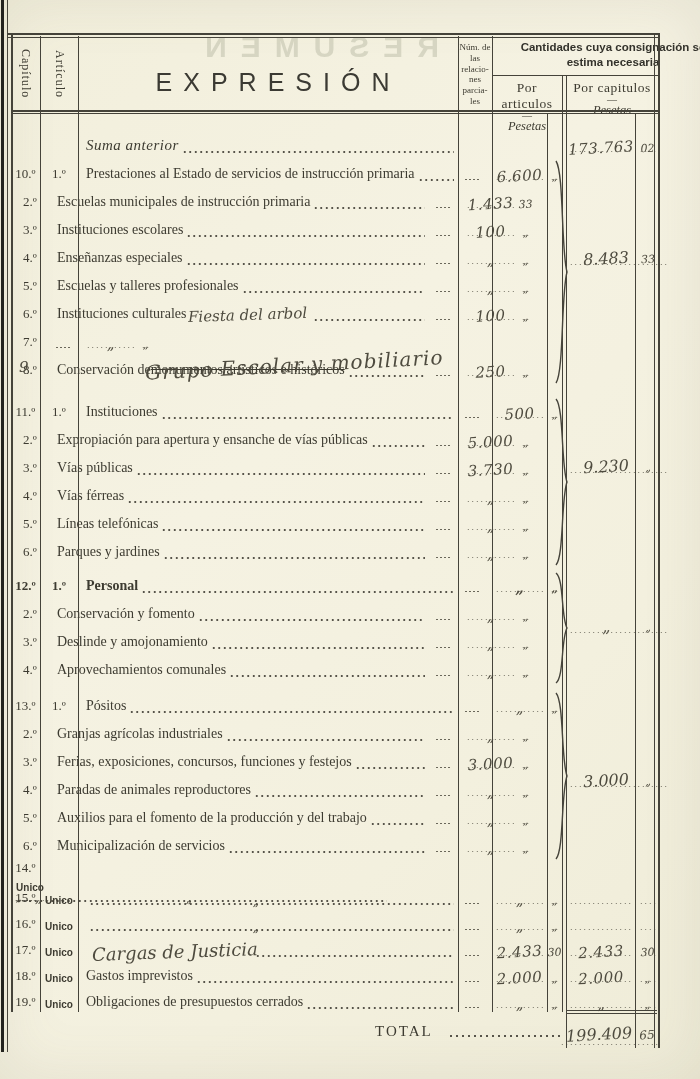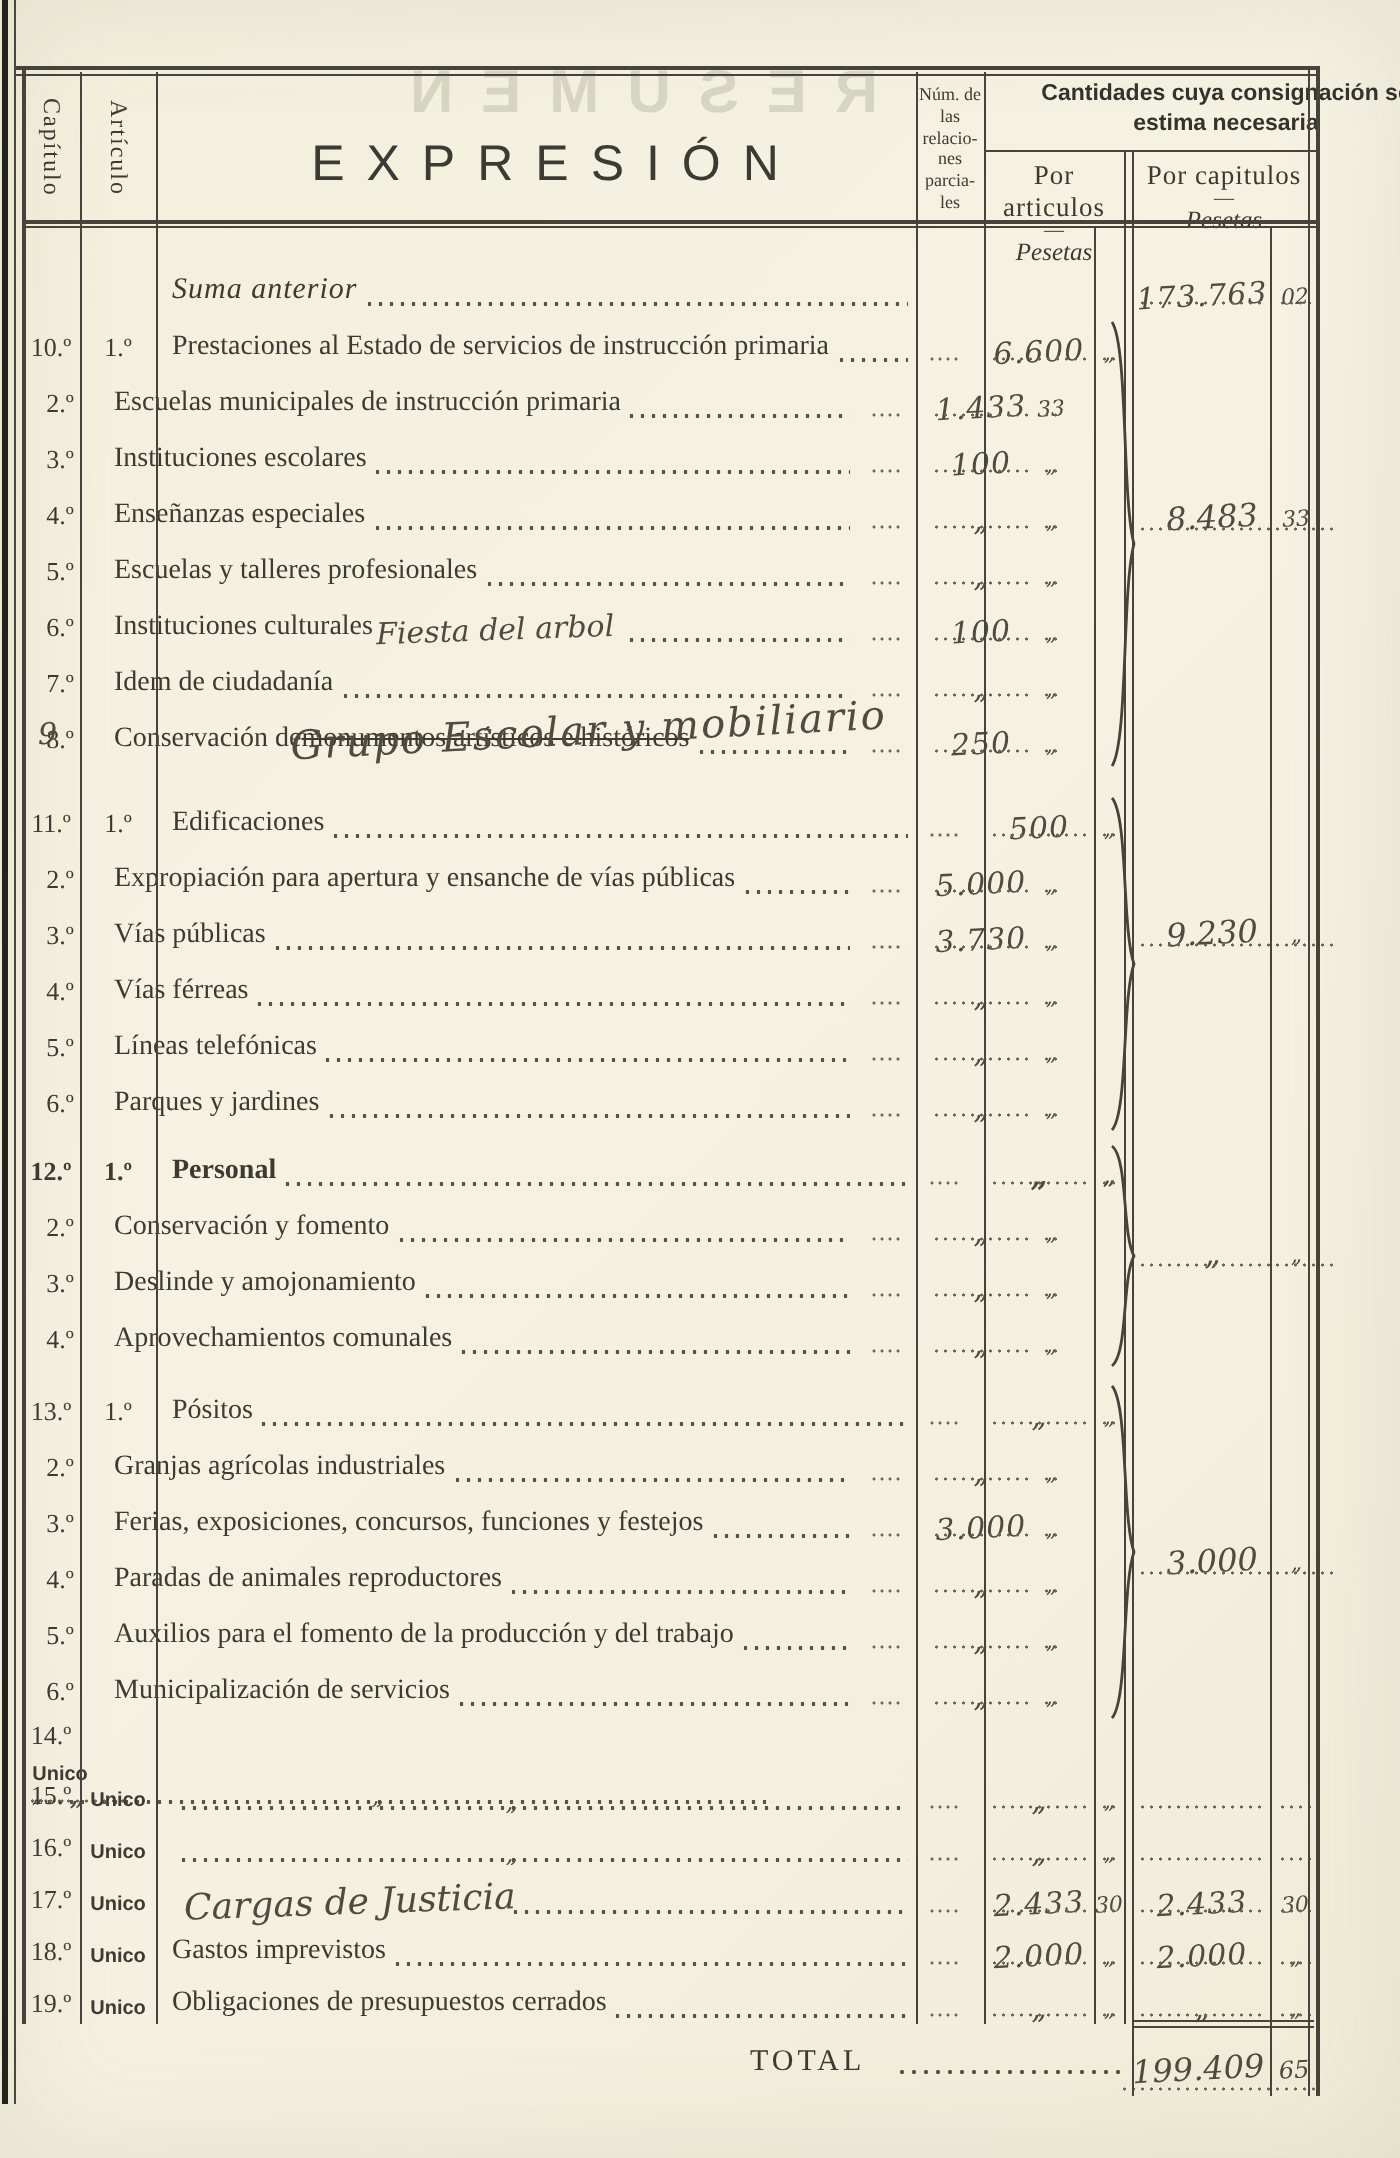"Idem de ciudadanía" div.c-expr { html: <div> <span>Idem de ciudadanía</span> <span></span> <span></span> </div> -> none }
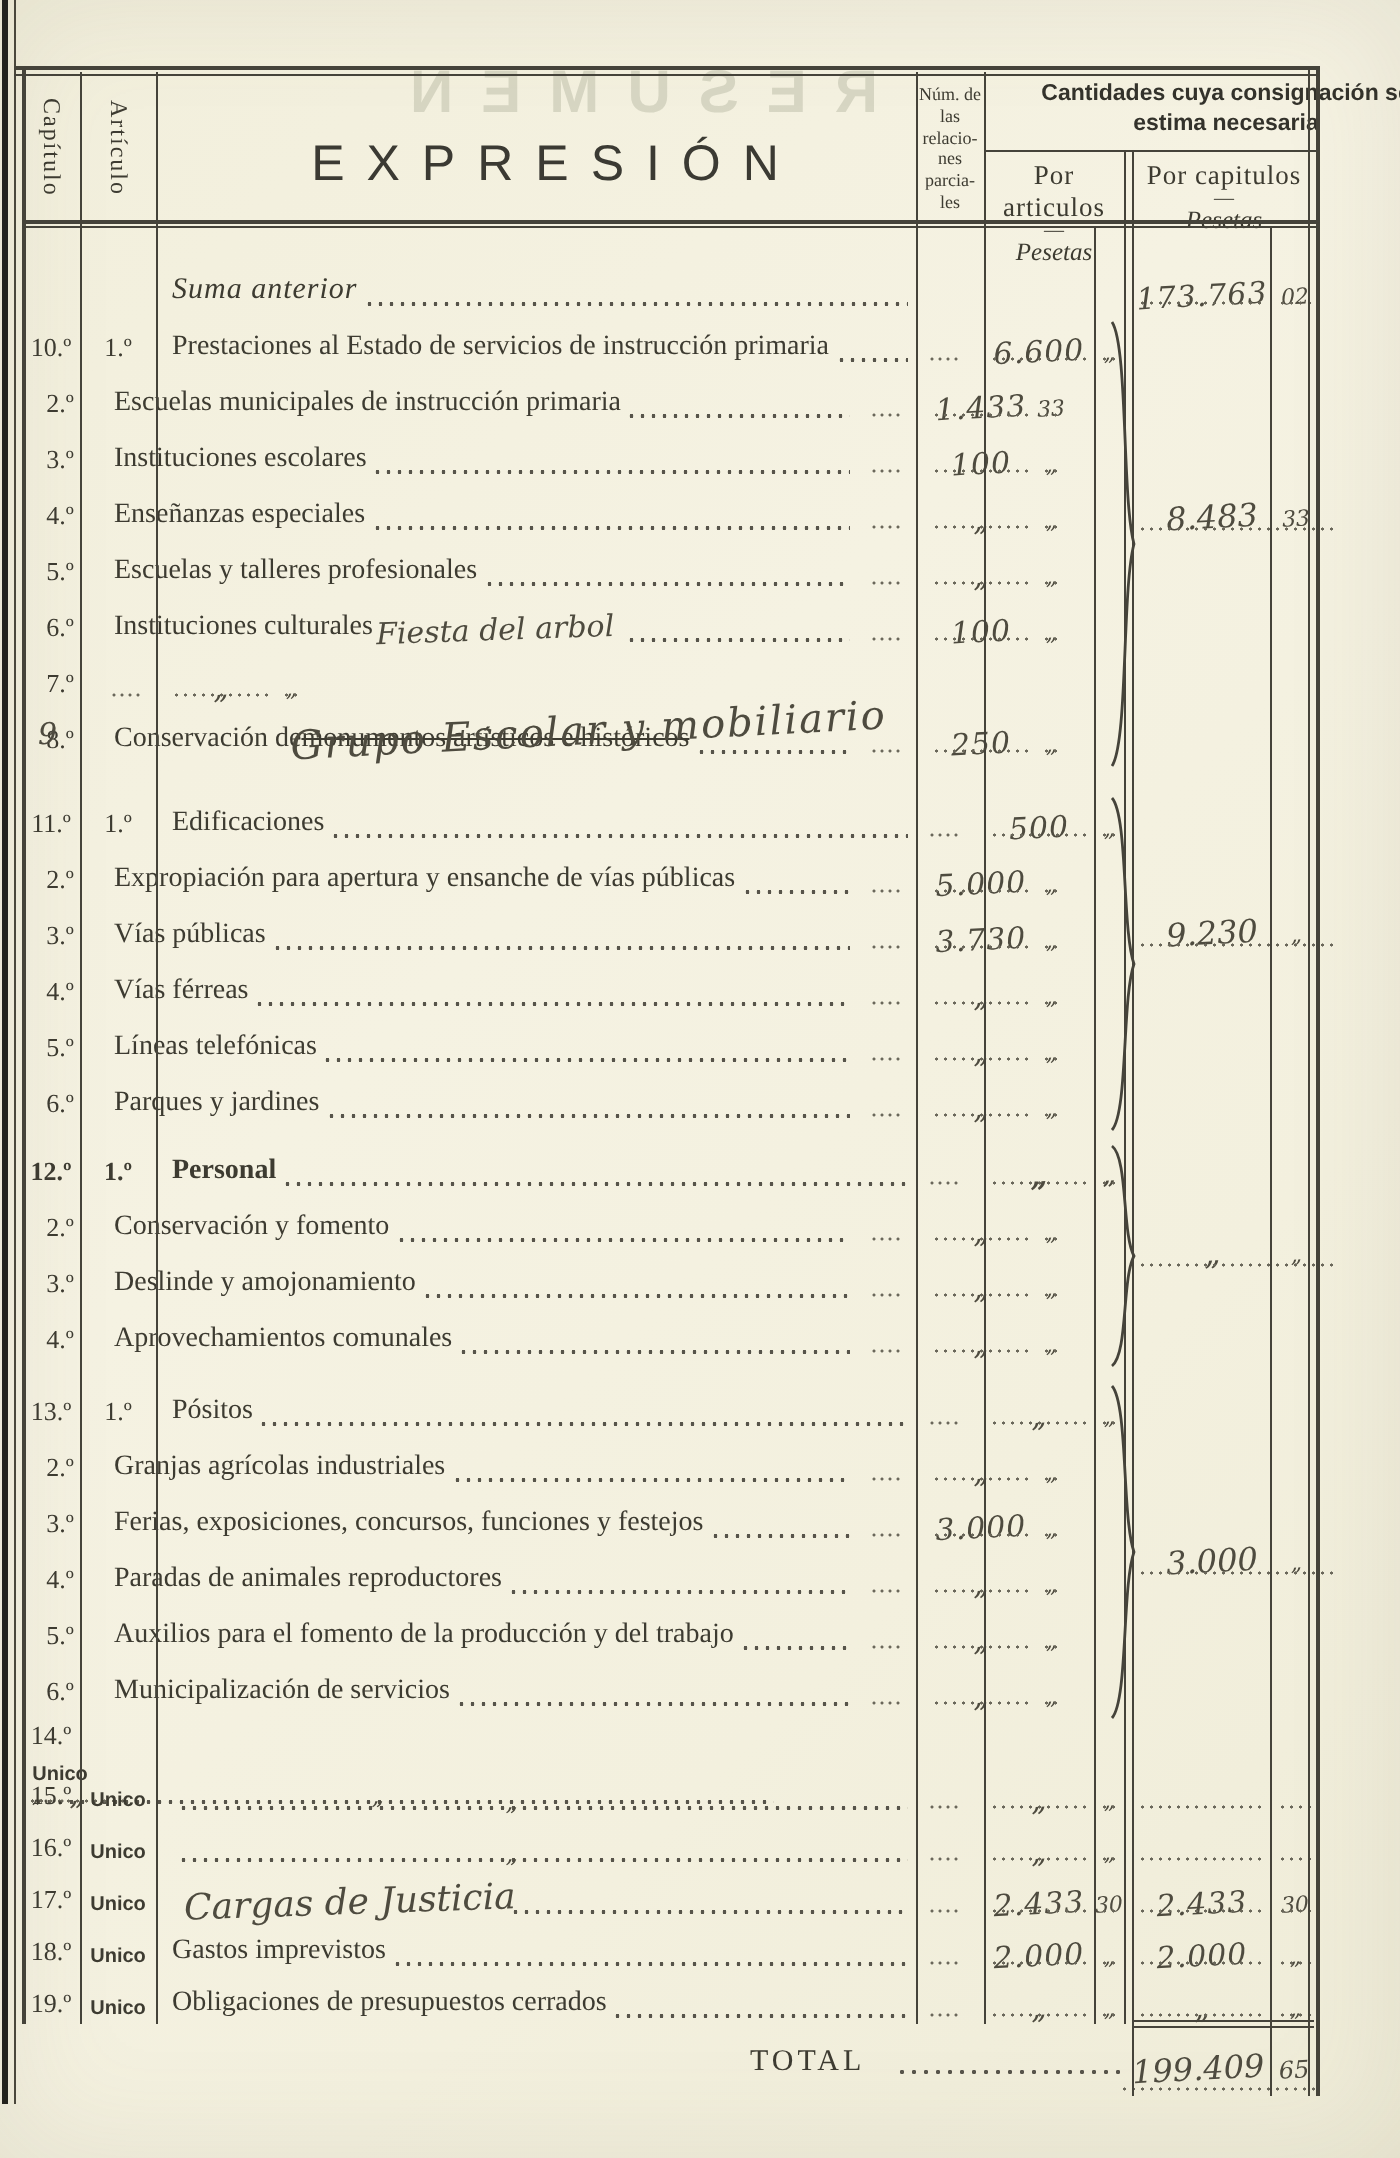"Edificaciones" span.printed { text: Edificaciones -> Instituciones }
